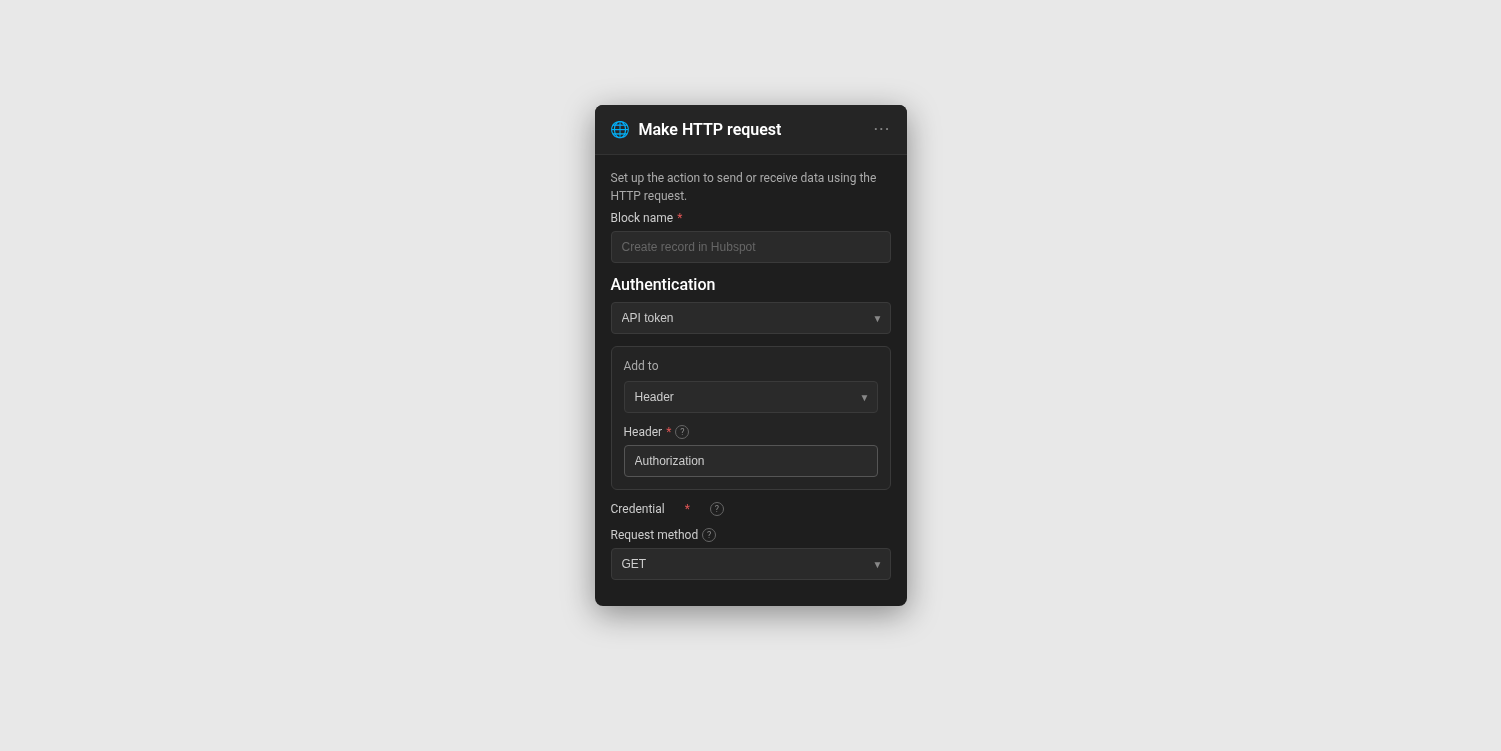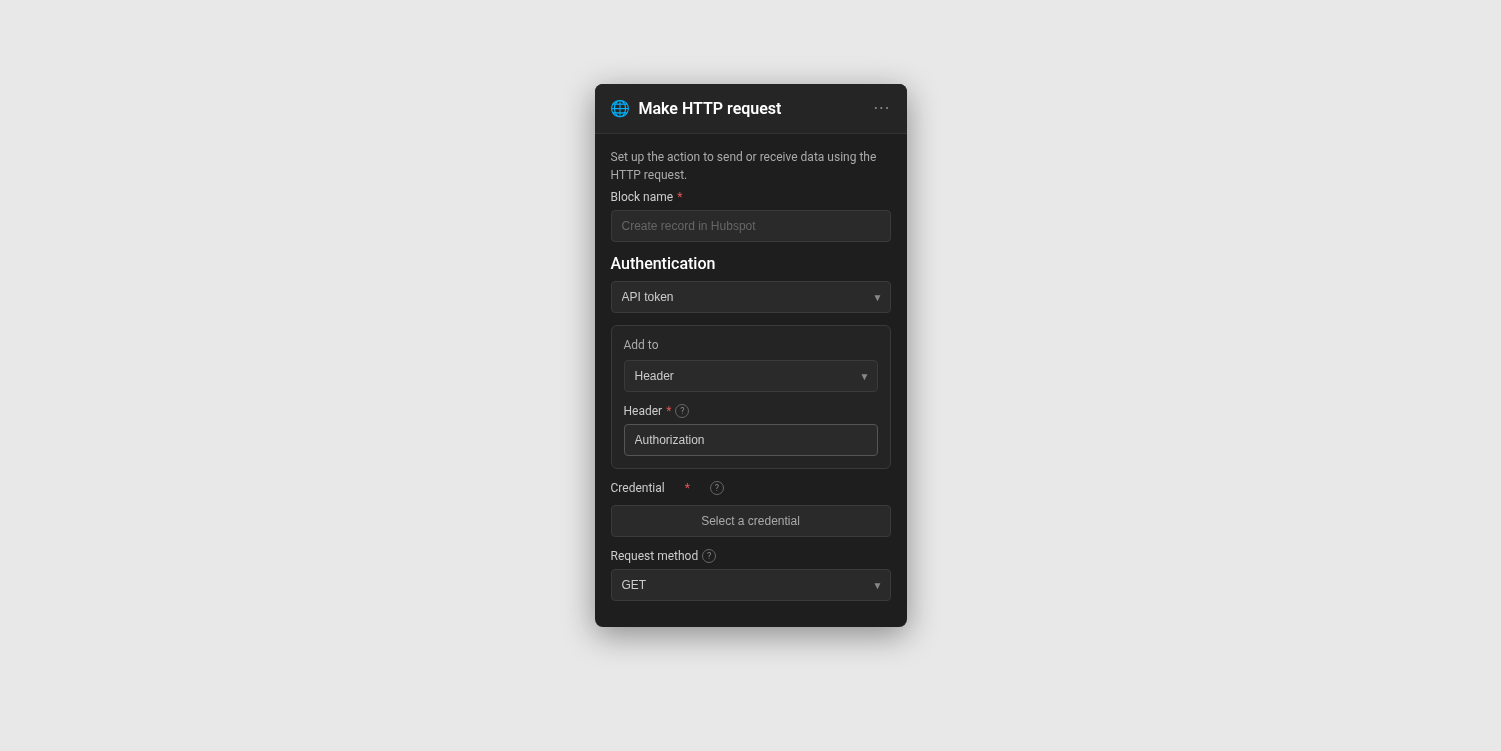"Select a credential" button.credential-button { html: <button>Select a credential</button> -> none }
